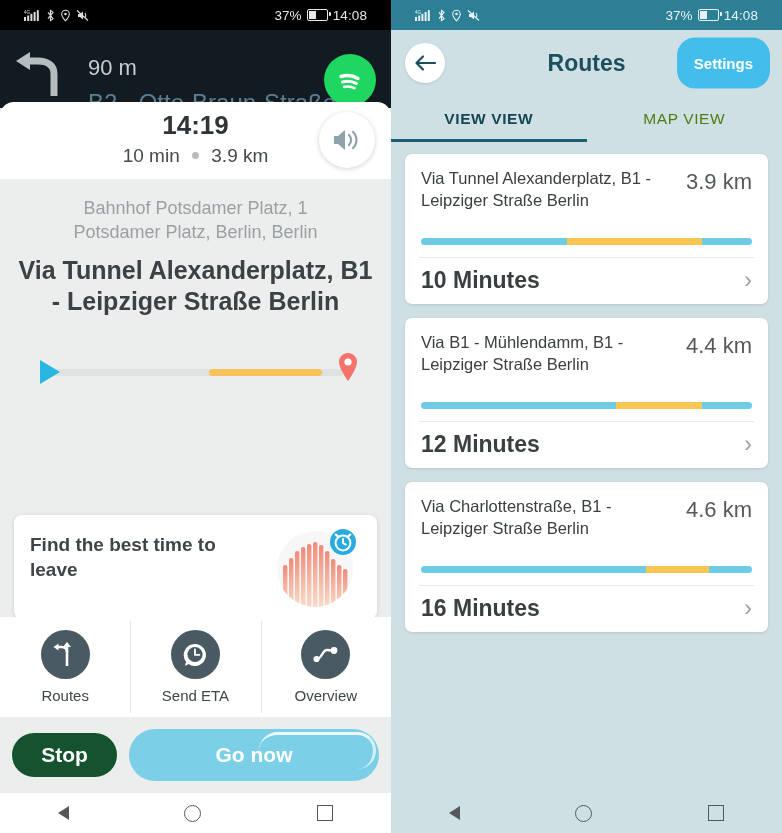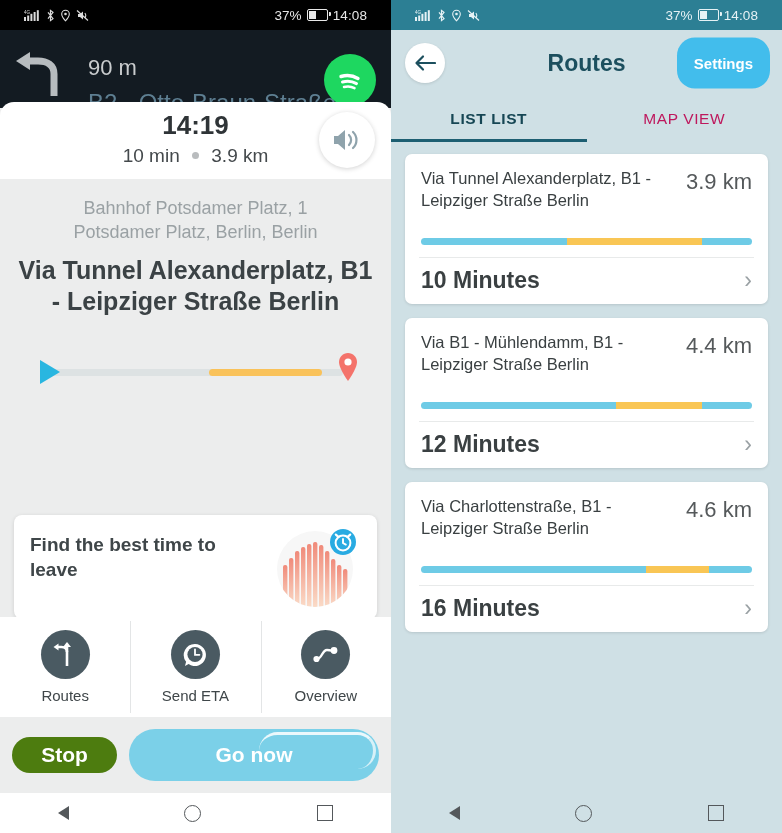"LIST LIST" div.tab { text: LIST LIST -> VIEW VIEW }
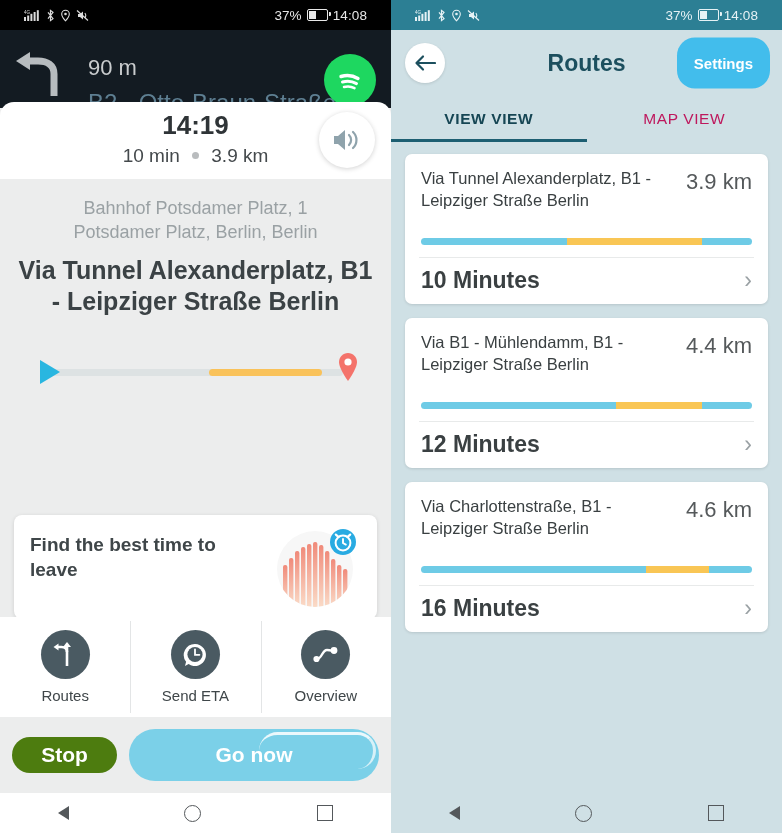"MAP VIEW" .tab { color: #be185d -> #4d7c0f }
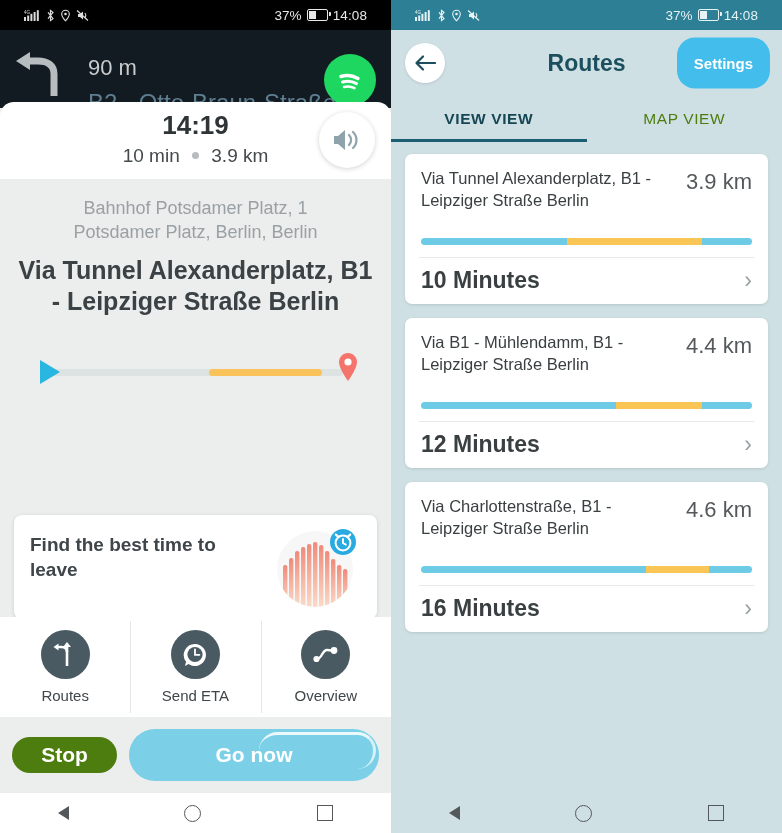"Stop" .btn-stop { background: #4d7c0f -> #14532d; height: 36px -> 44px }
